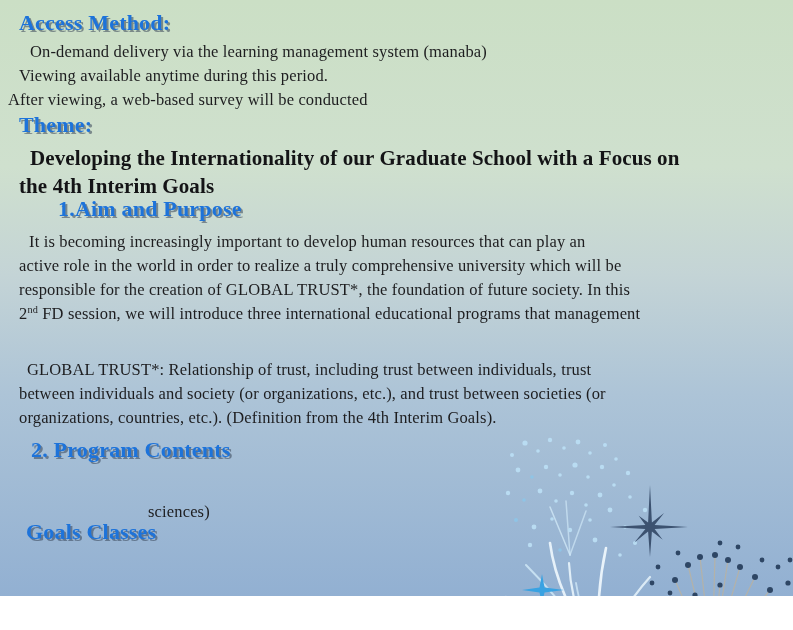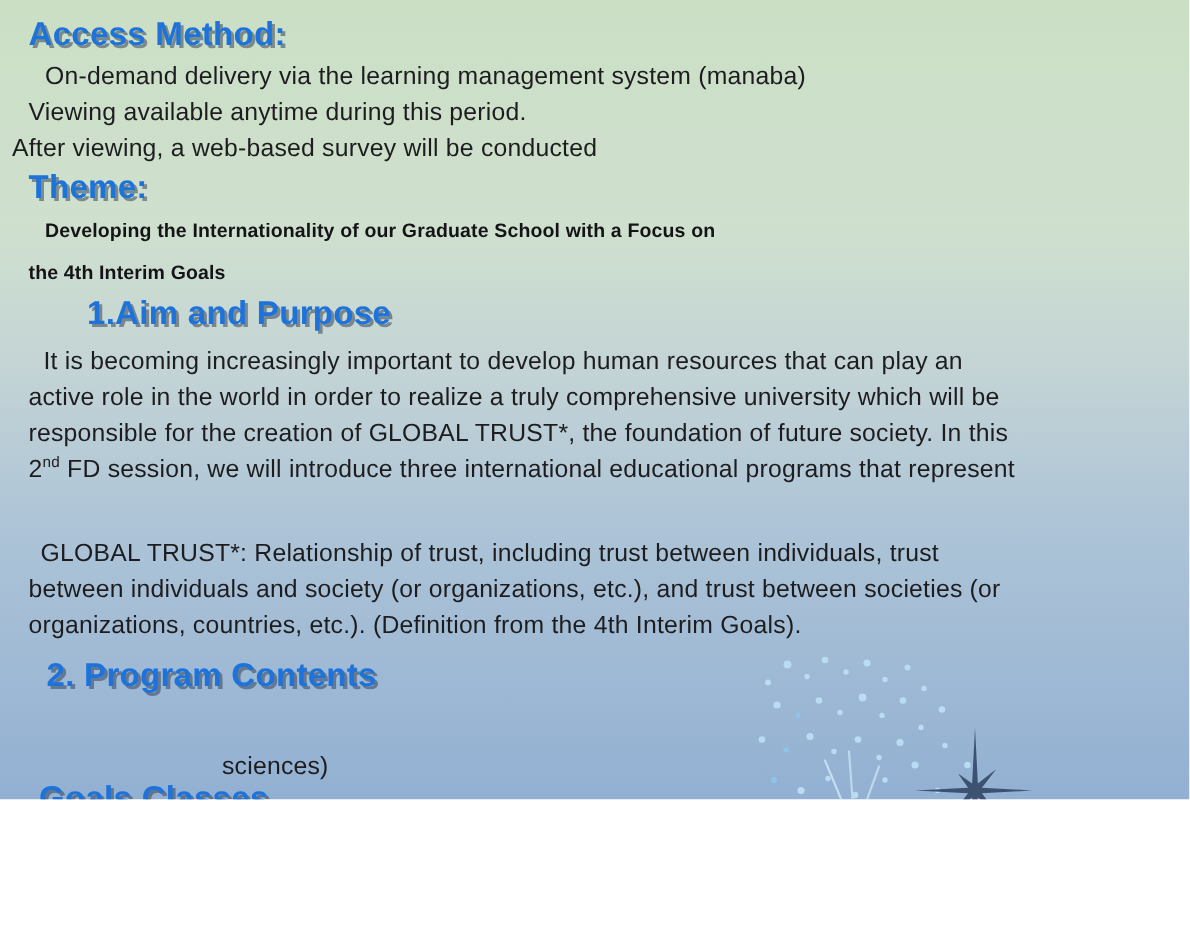"Access Method:" .slide { font-family: Liberation Sans, sans-serif -> Liberation Serif, serif; height: 533px -> 596px }
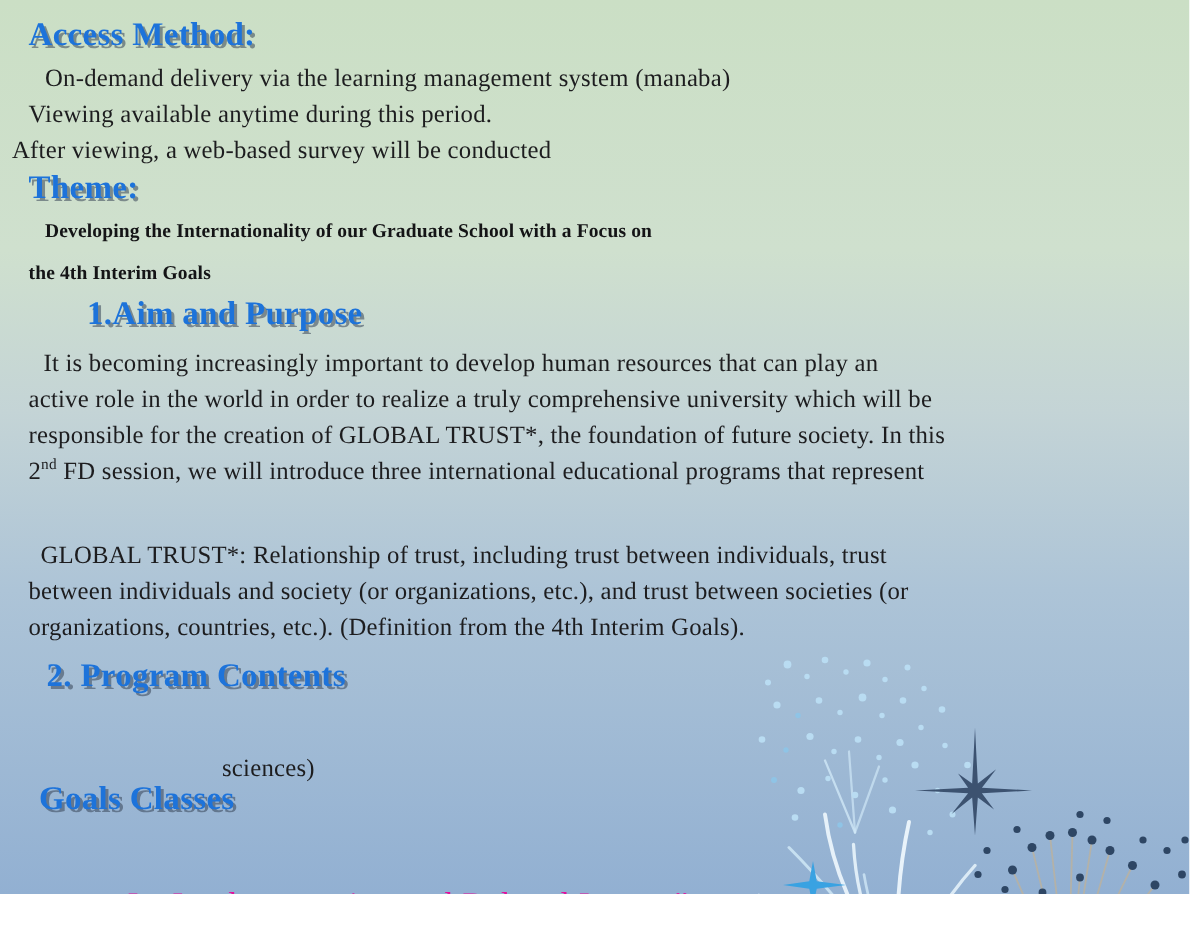"Developing the Internationality of our" .body-bold { font-size: 13px -> 21px }
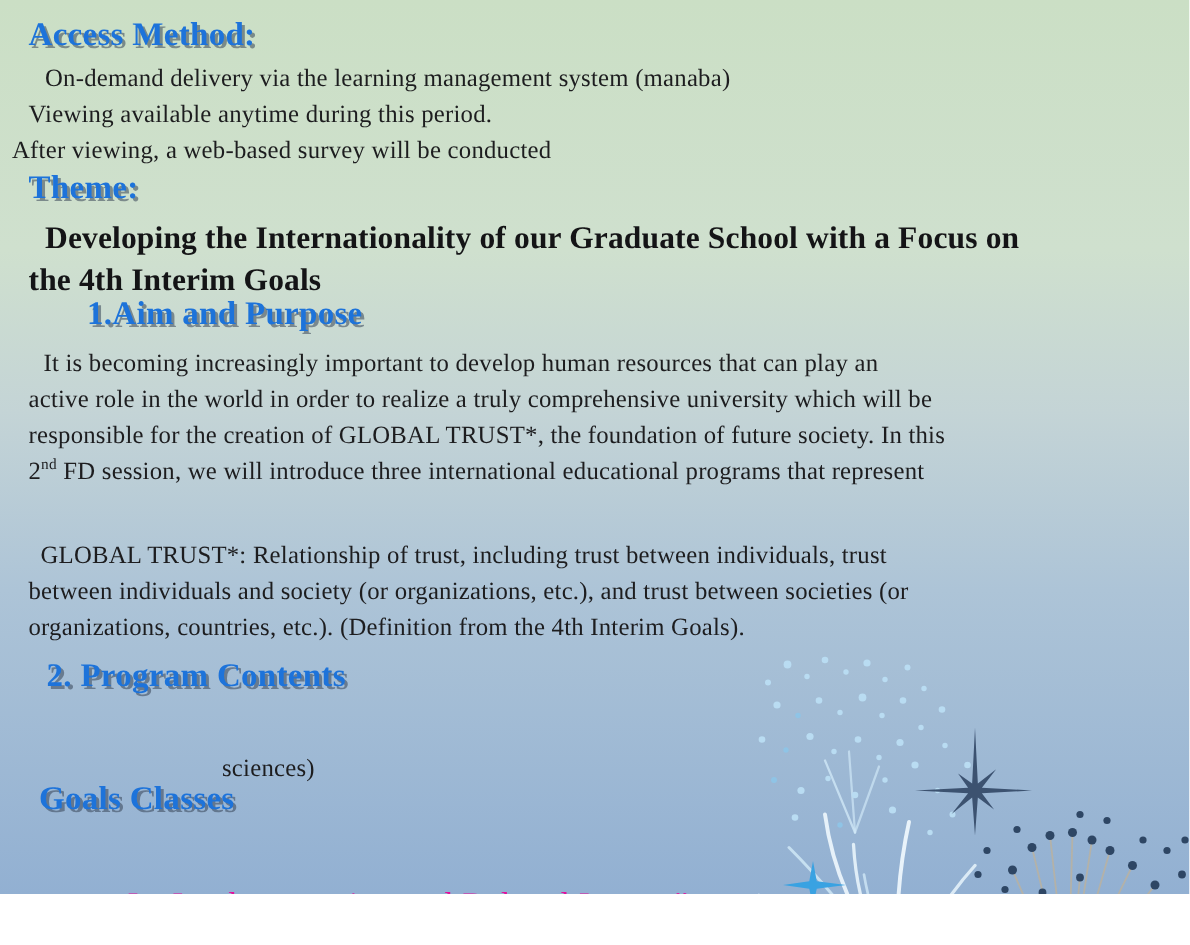"FD session, we will introduce" span { text: represent -> management }
